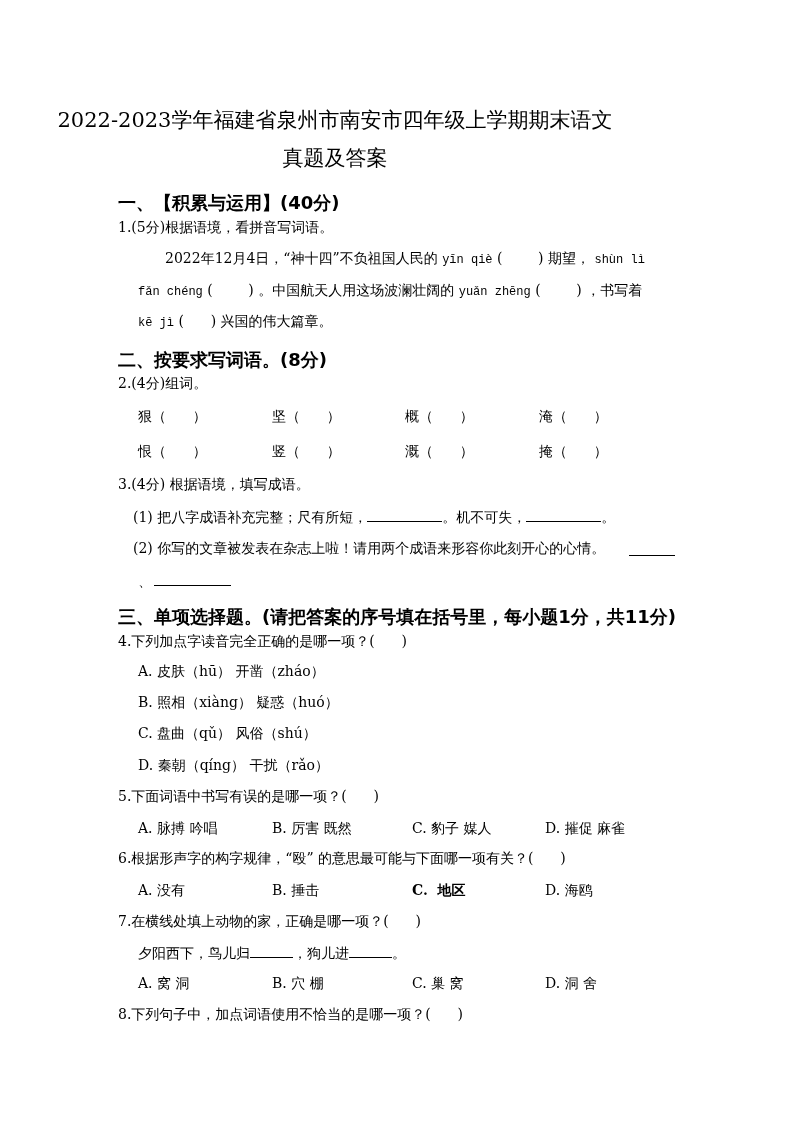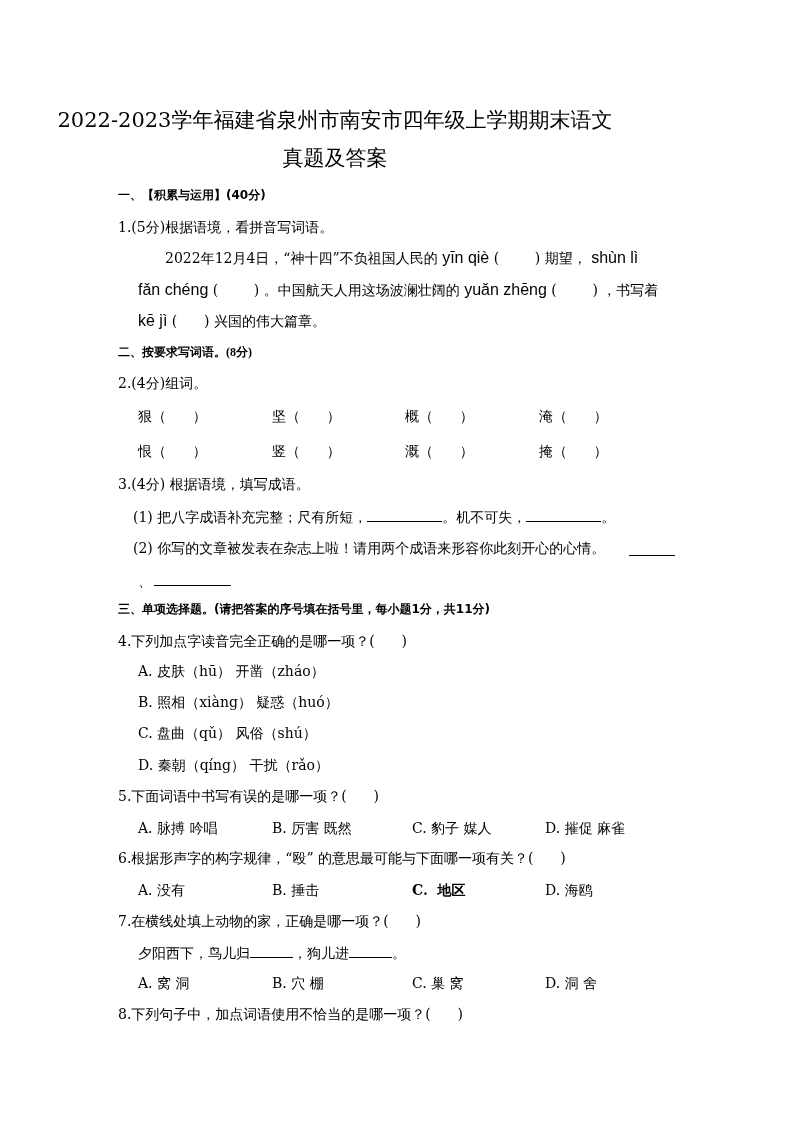"一、【积累与运用】(40分)" .section { font-size: 12px -> 18px; margin-top: none -> 8px }
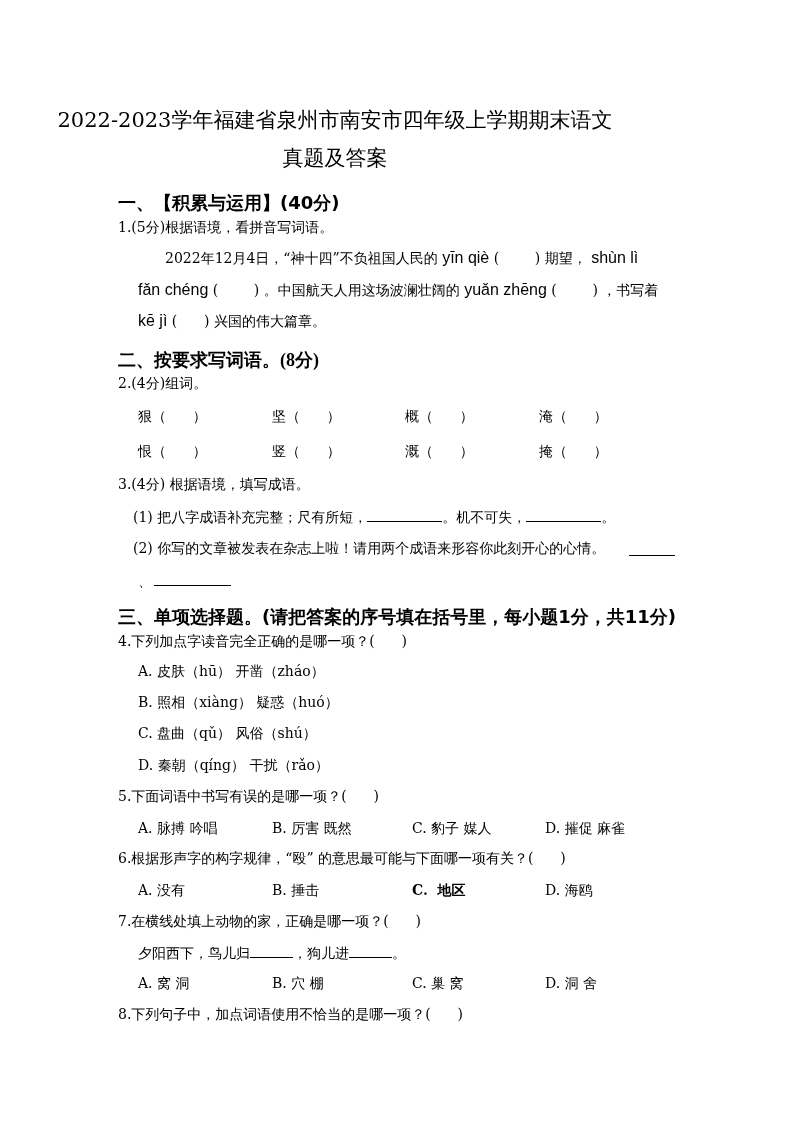"yīn qiè" .py { font-family: Liberation Sans, sans-serif -> Liberation Mono, monospace; font-size: 16px -> 12px }
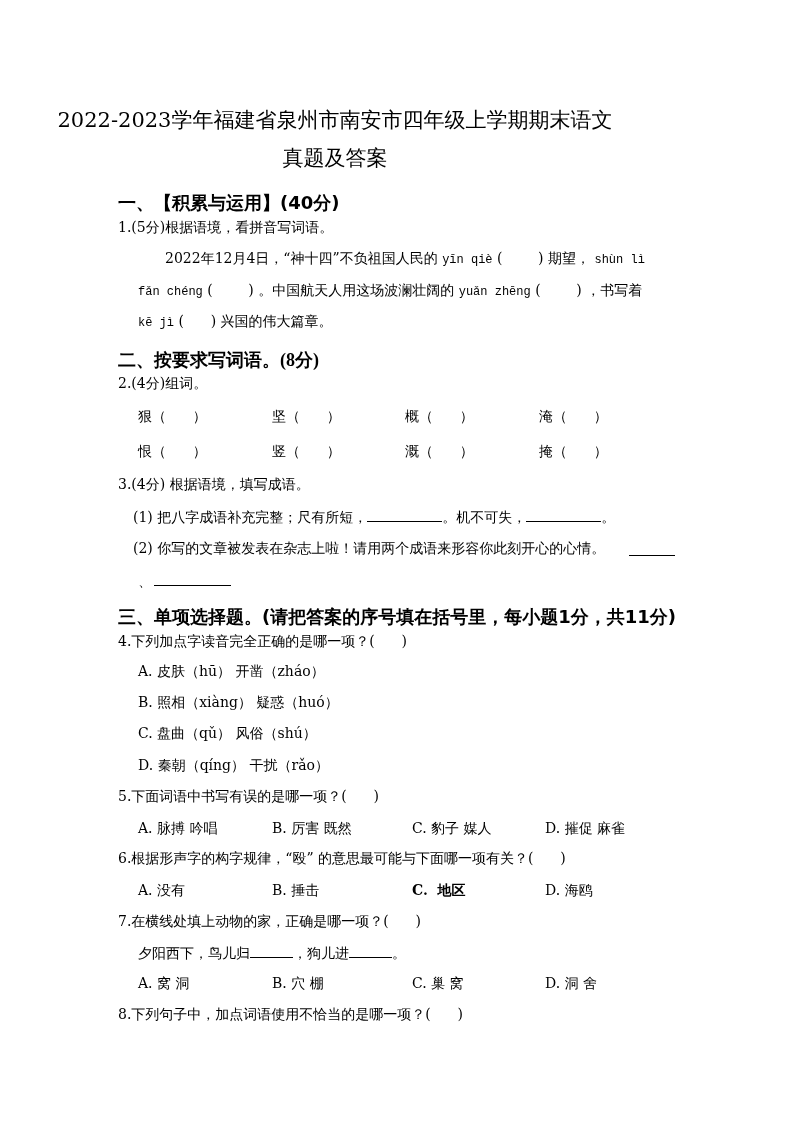"二、按要求写词语。(8分)" div.line { font-family: Liberation Serif, serif -> none }
